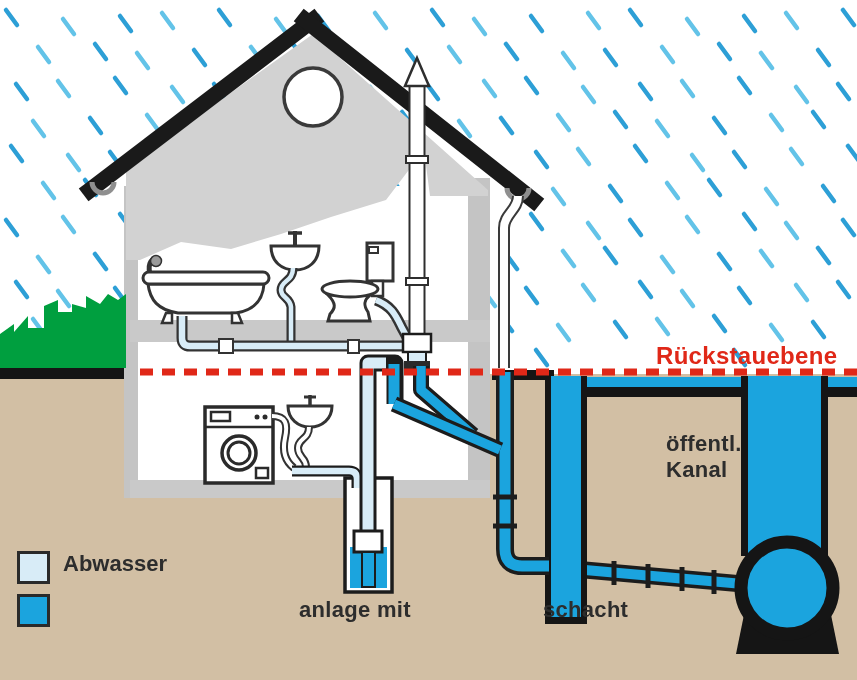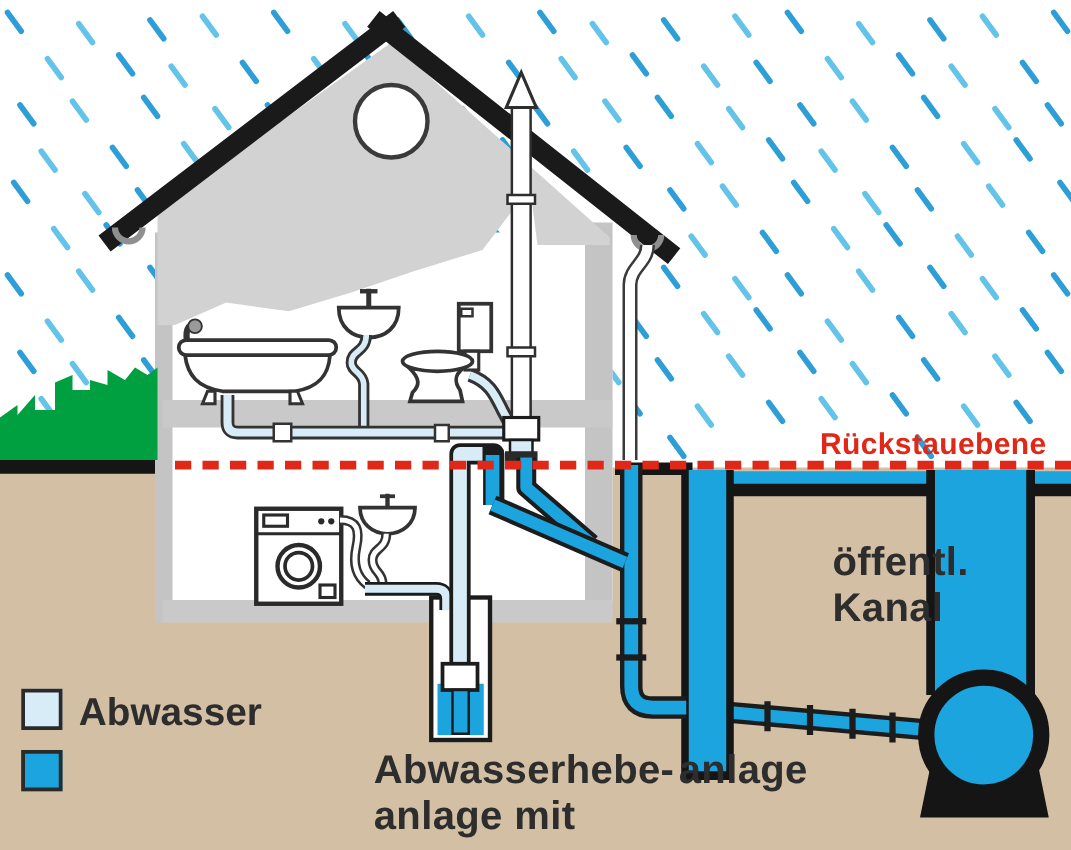"öffentl." .lbl { font-size: 32px -> 22px }
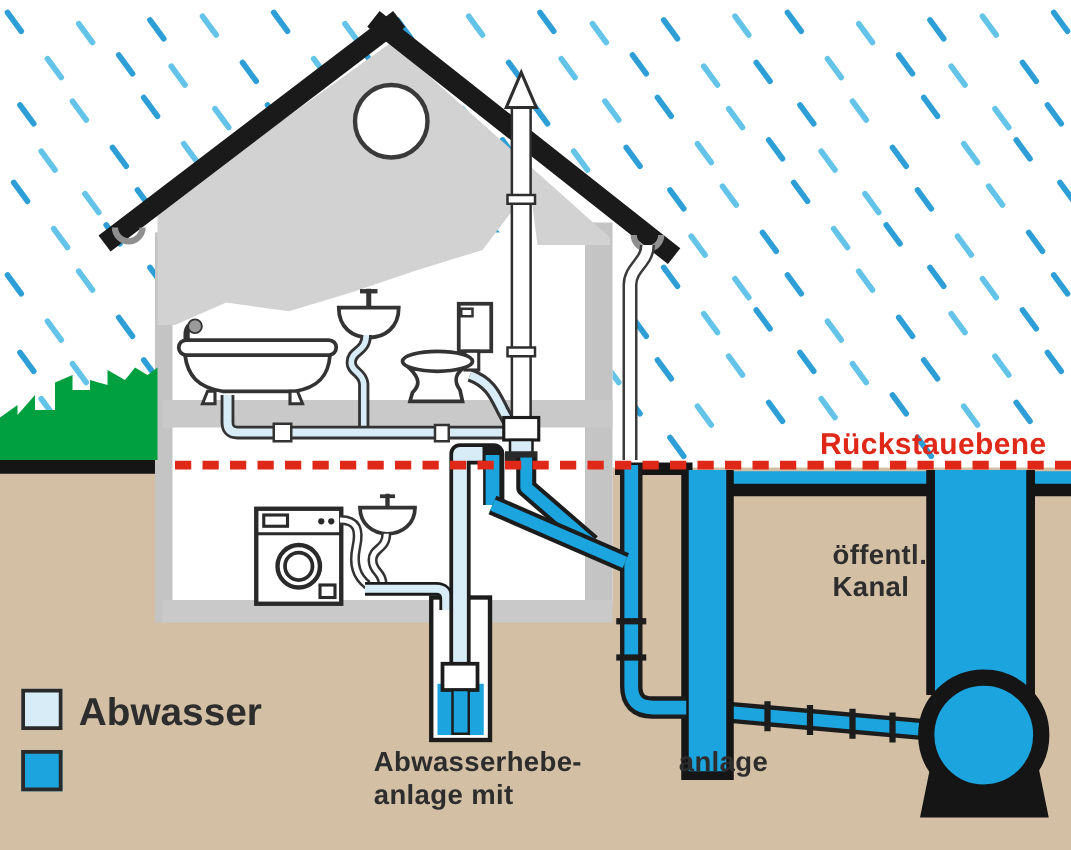"Abwasser" .legend-text { font-size: 31px -> 22px }
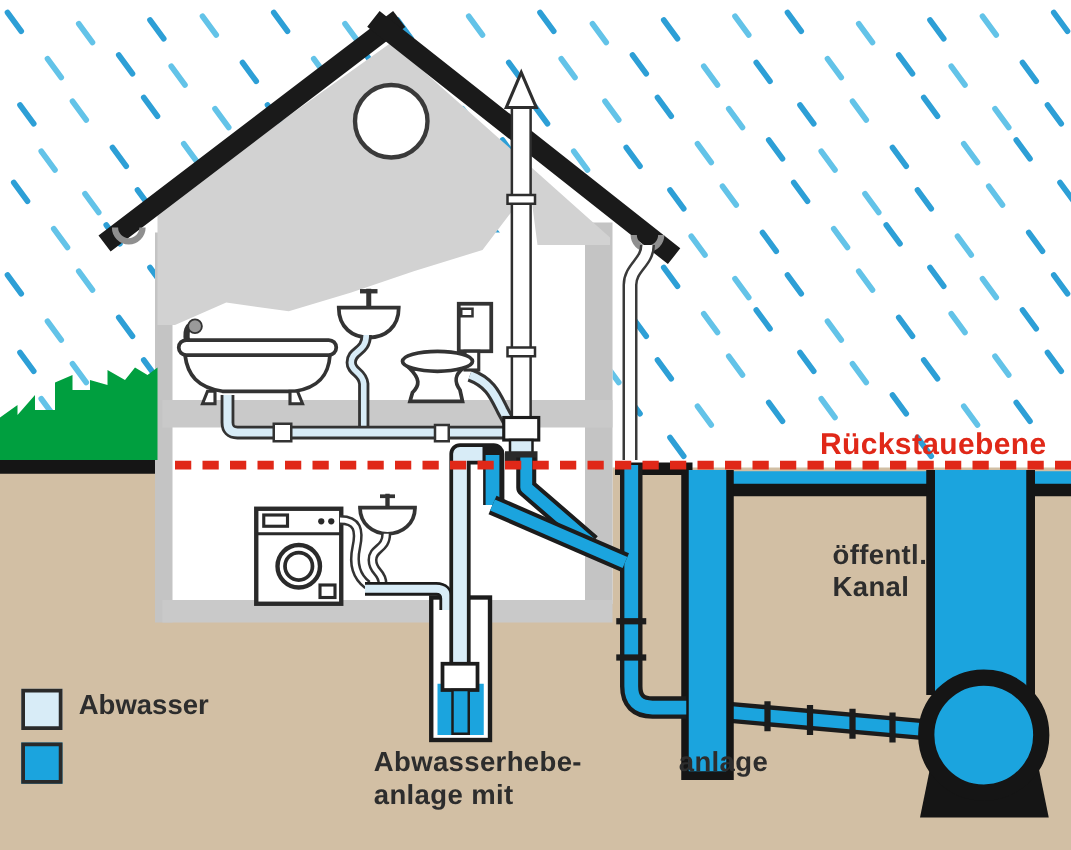"Abwasserhebe-" div { html: <div>Abwasserhebe-</div> -> none }
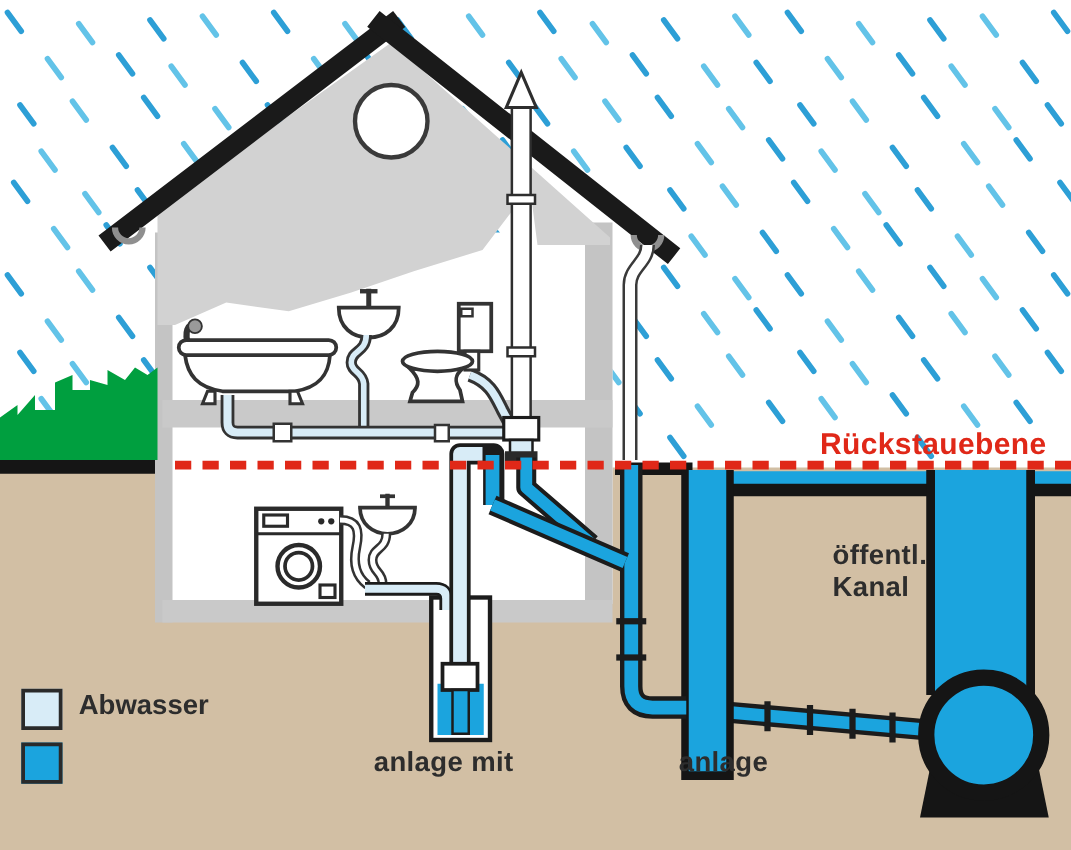"anlage" div { text: anlage -> schacht }
